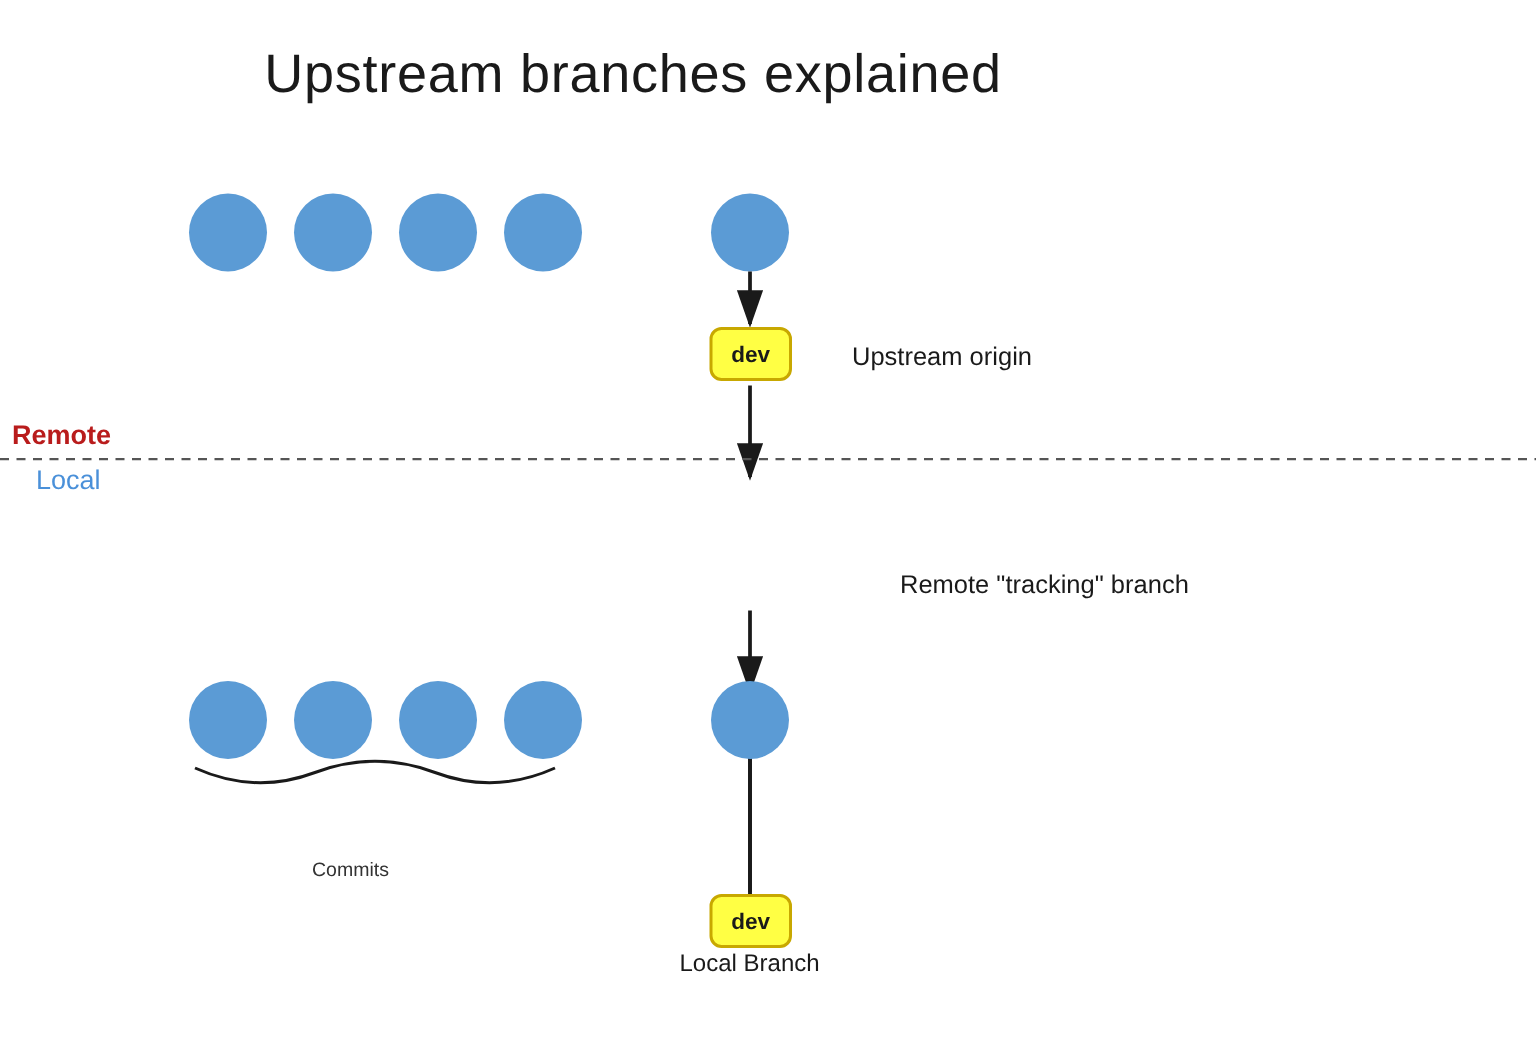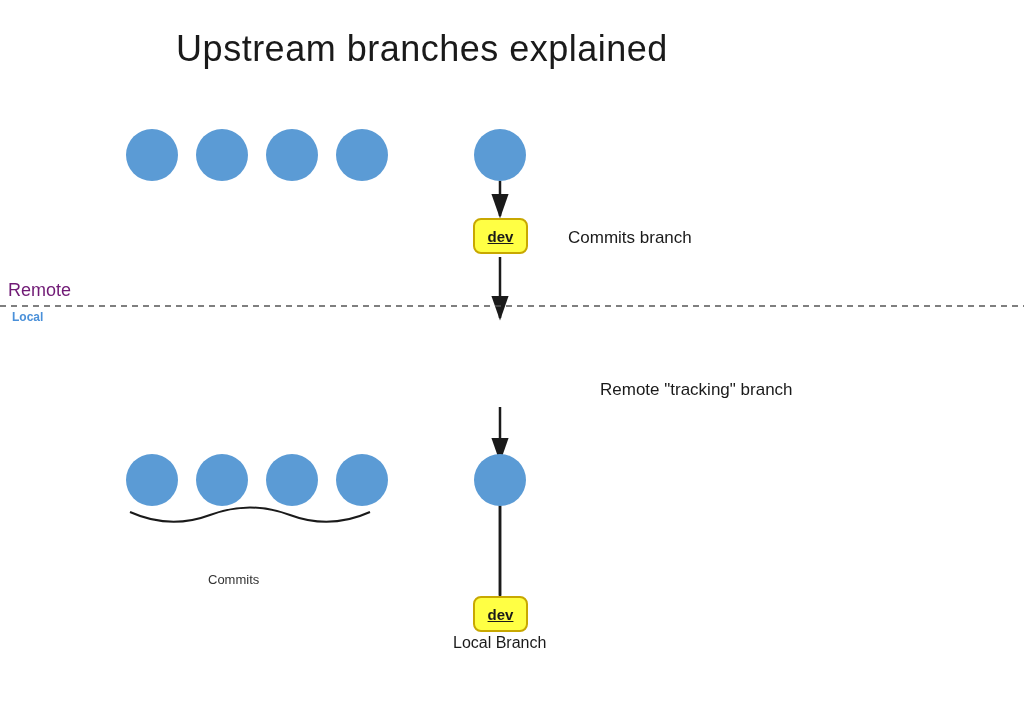"dev" .badge { text-decoration: underline -> none }
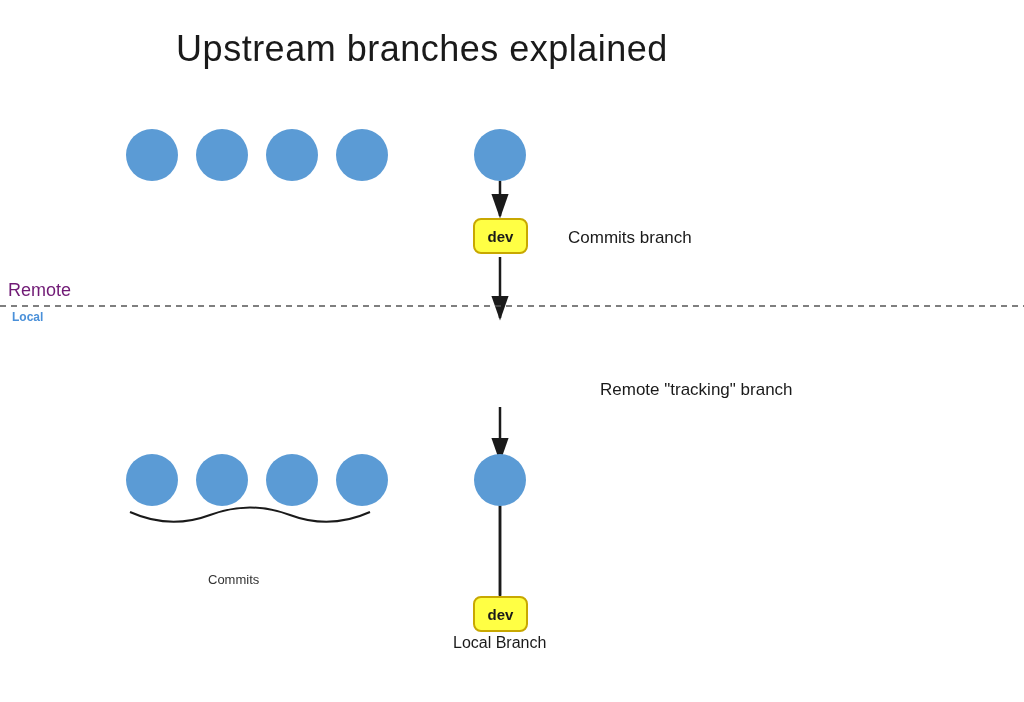"Commits branch" div.branch-label { text: Commits branch -> Upstream origin }
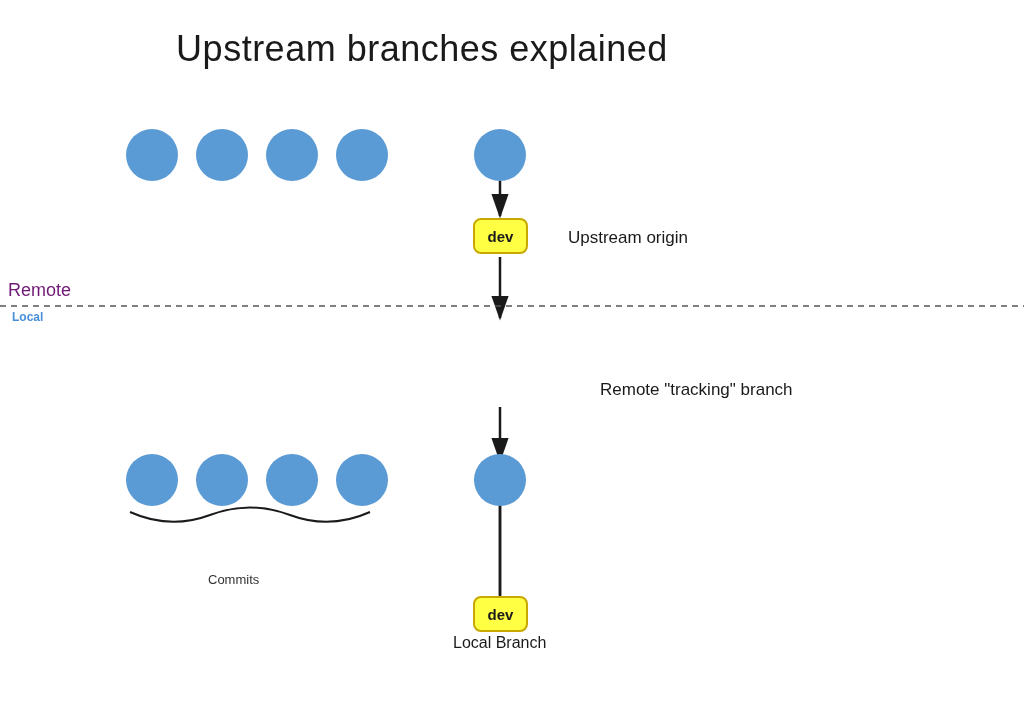"Remote" .label-remote { color: #701a75 -> #b91c1c; font-weight: normal -> bold }
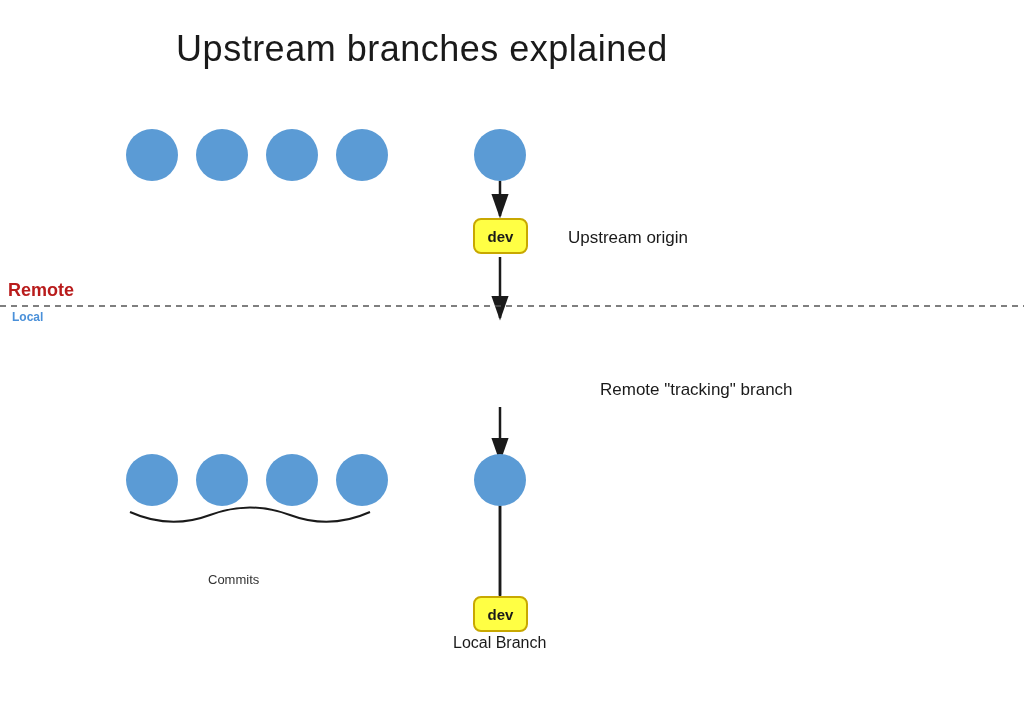"Local" .label-local { font-size: 12px -> 18px; font-weight: bold -> normal; left: 12px -> 24px }
